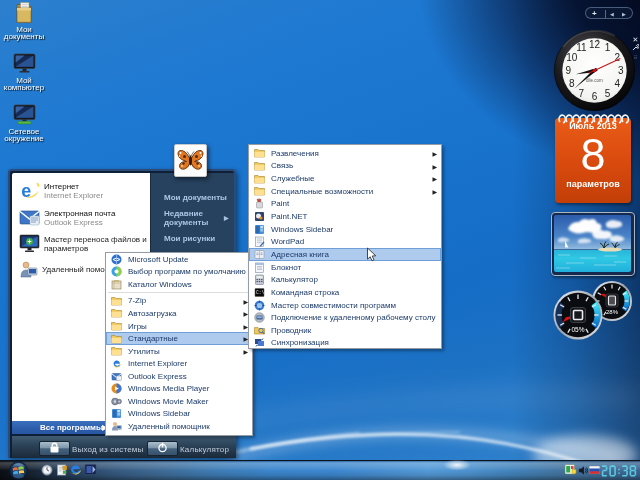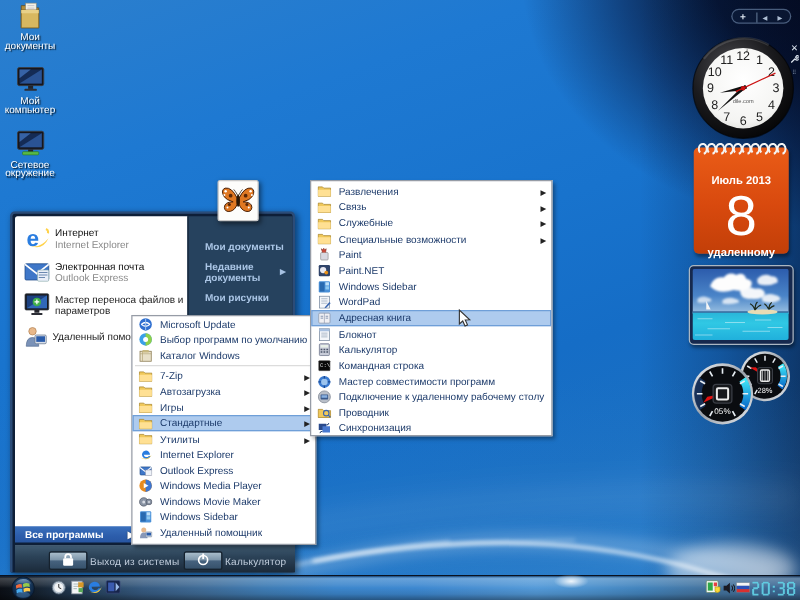"Июль 2013" div { margin-top: 21px -> 3px }
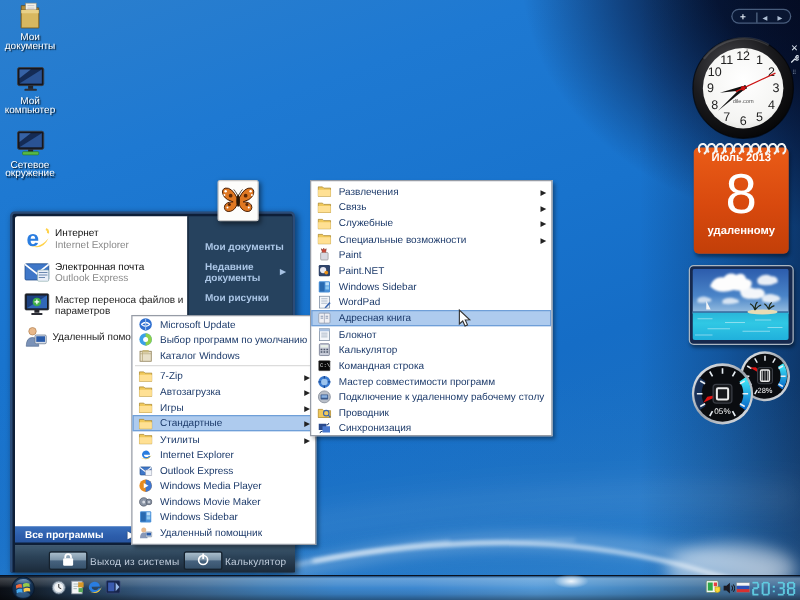"удаленному" div { text: удаленному -> параметров }
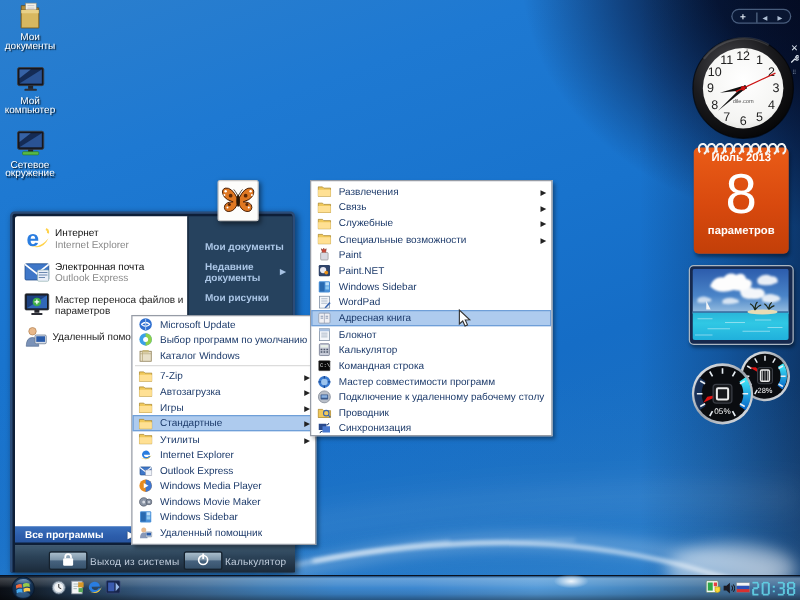"Все программы" #sm-allprog b { margin-left: 8px -> 28px }
